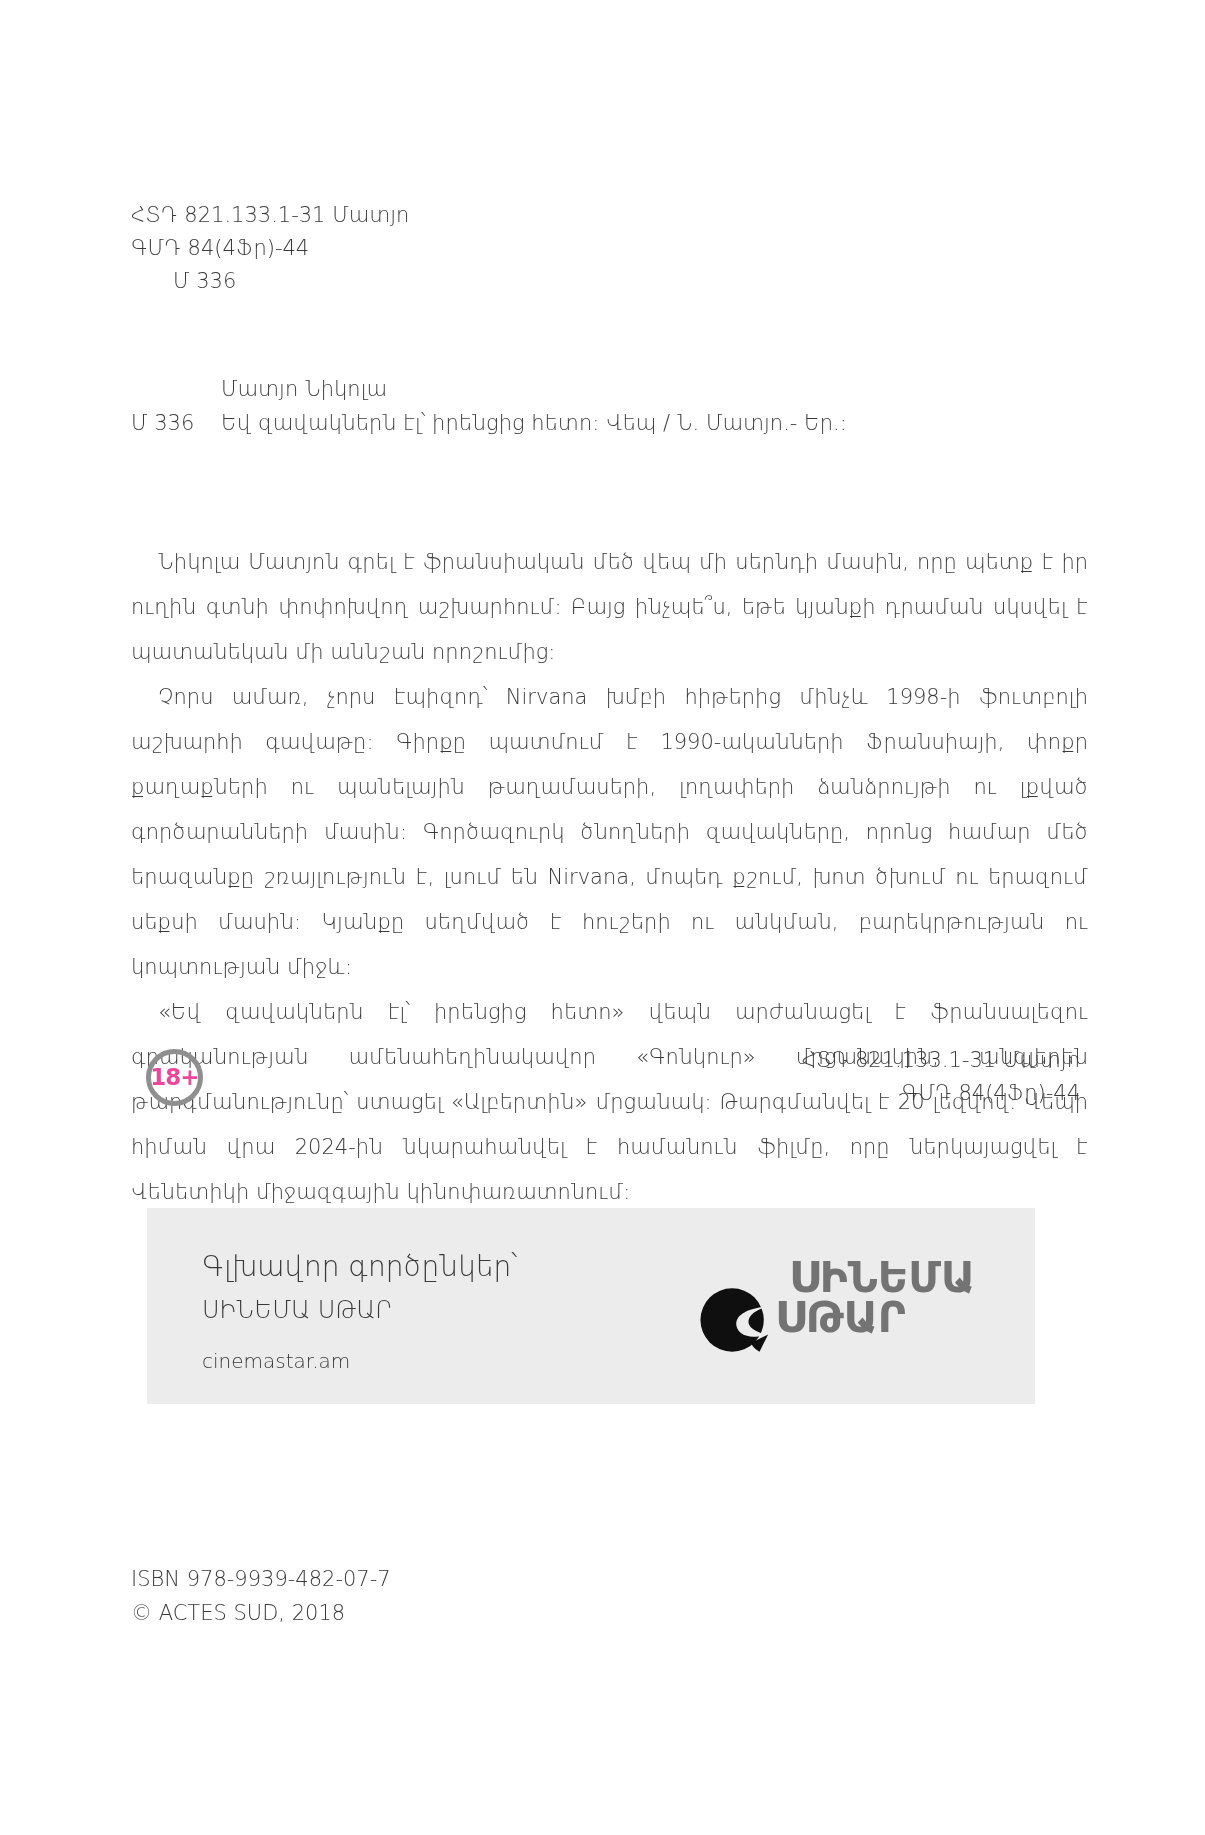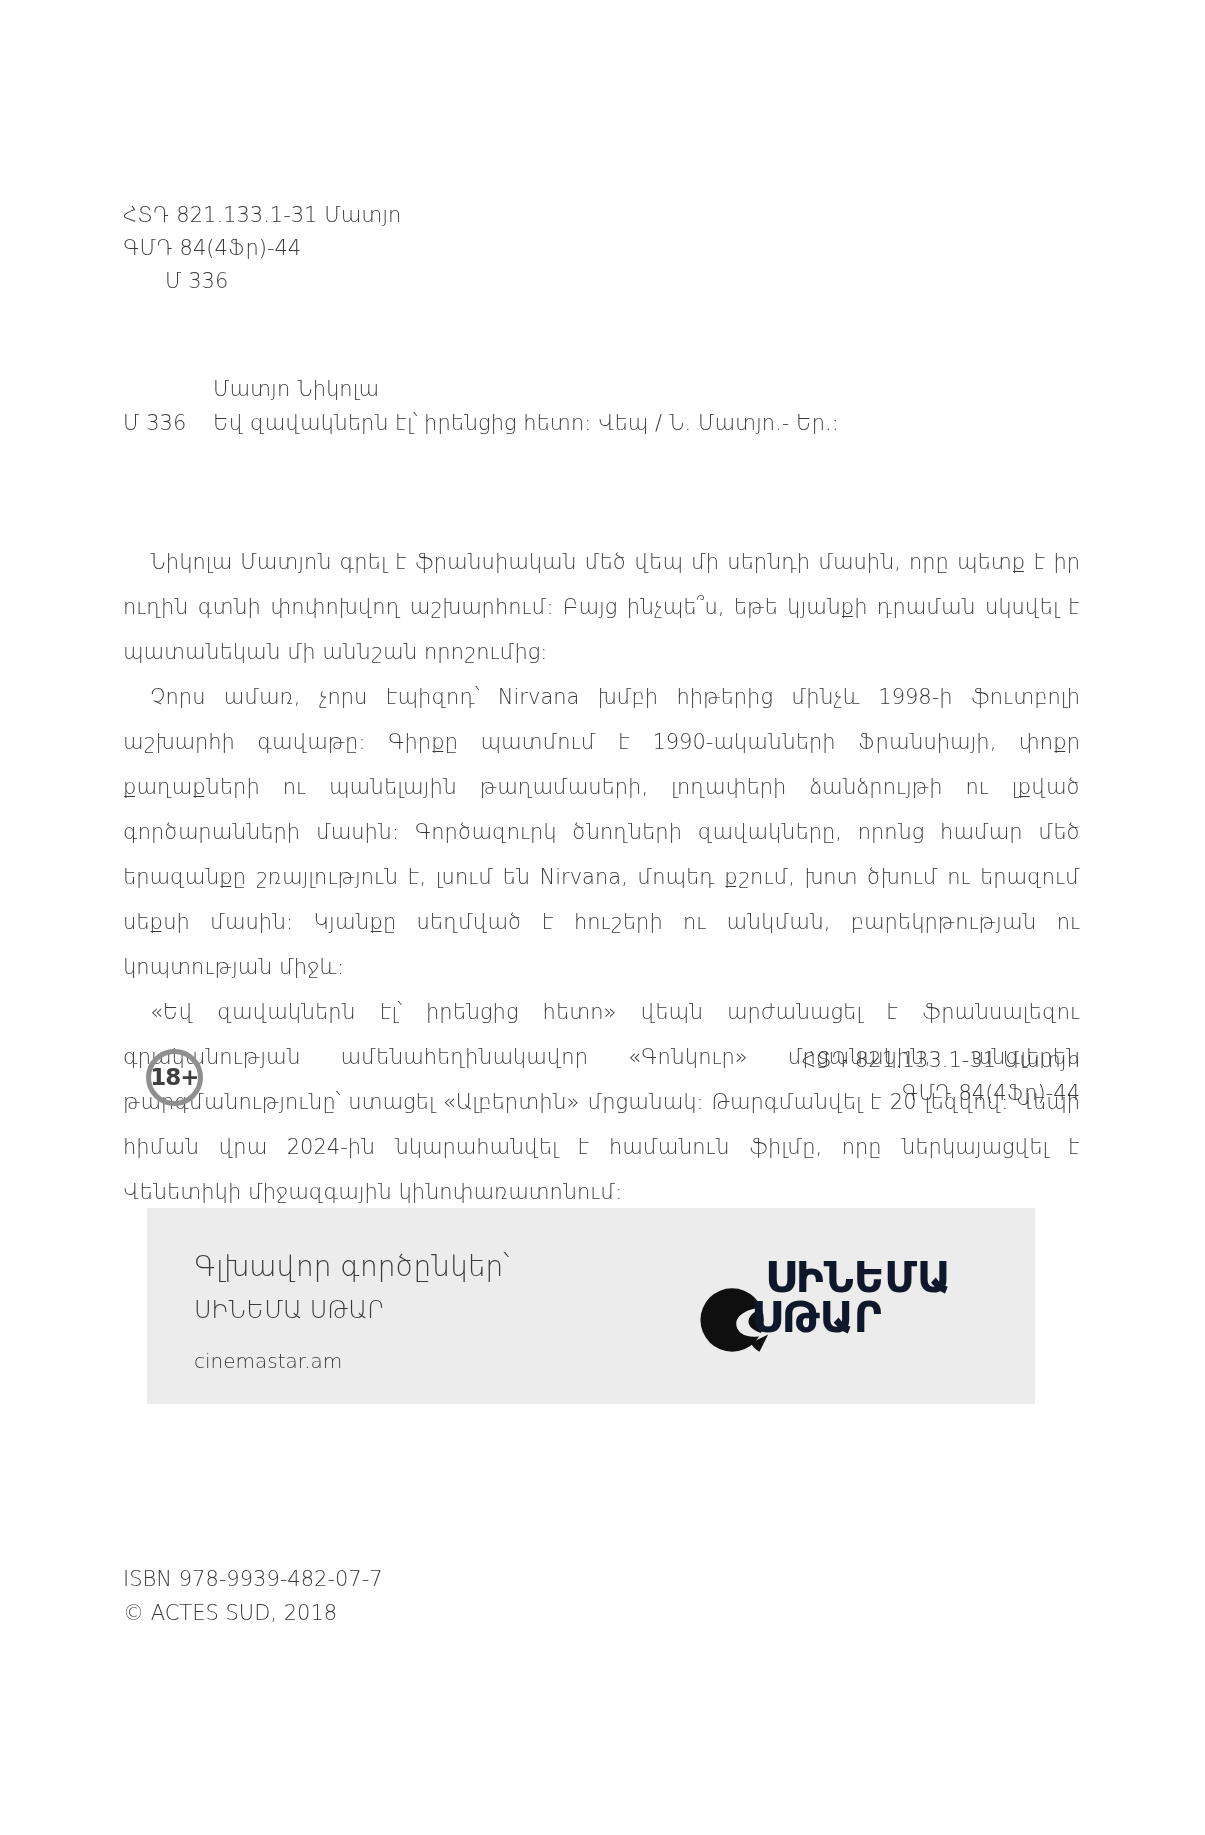"ՀՏԴ 821.133.1-31 Մատյո" .thin { margin-left: none -> 8px }
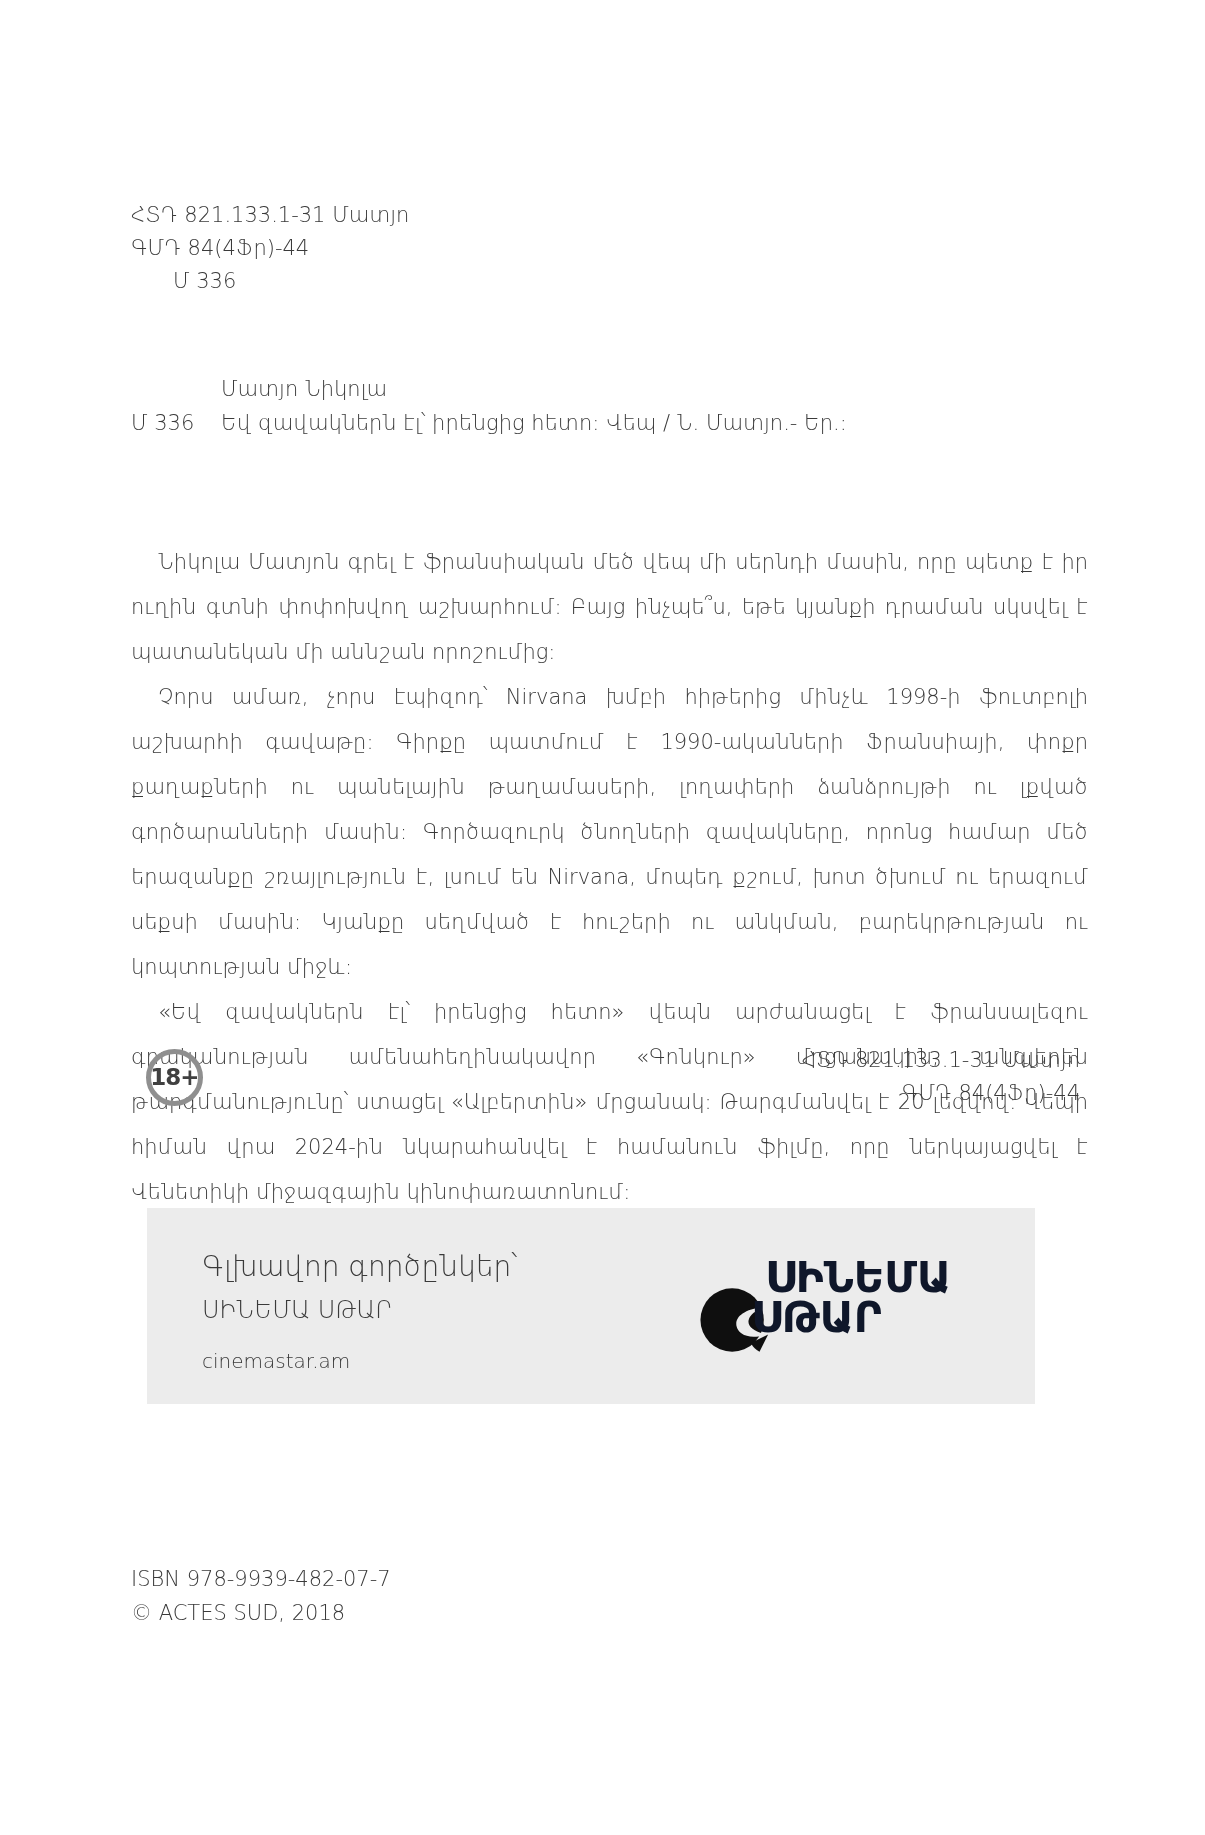"18+" .age-badge { color: #404040 -> #ec4899 }
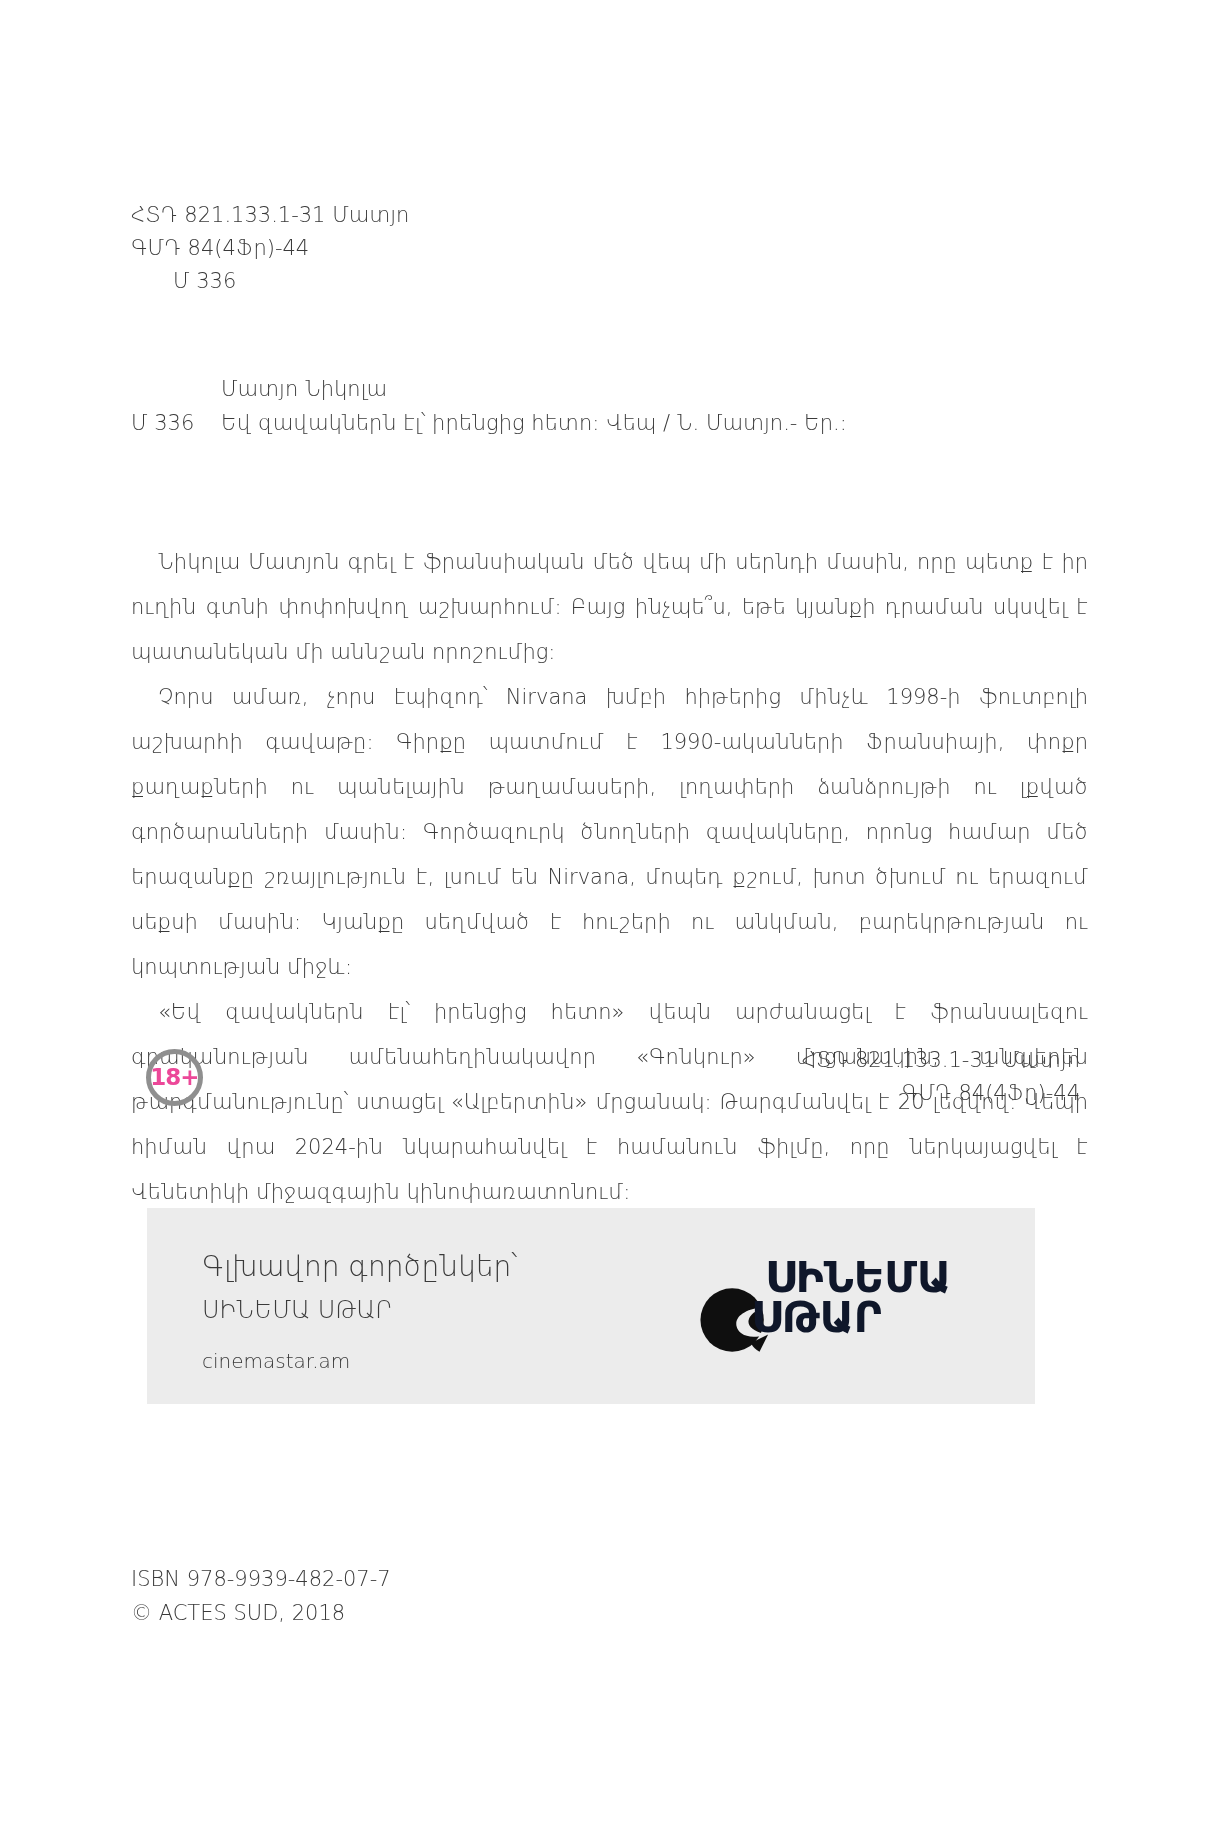"ՍԻՆԵՄԱ" .logo-text { color: #0f172a -> #737373; left: 52px -> 76px }
